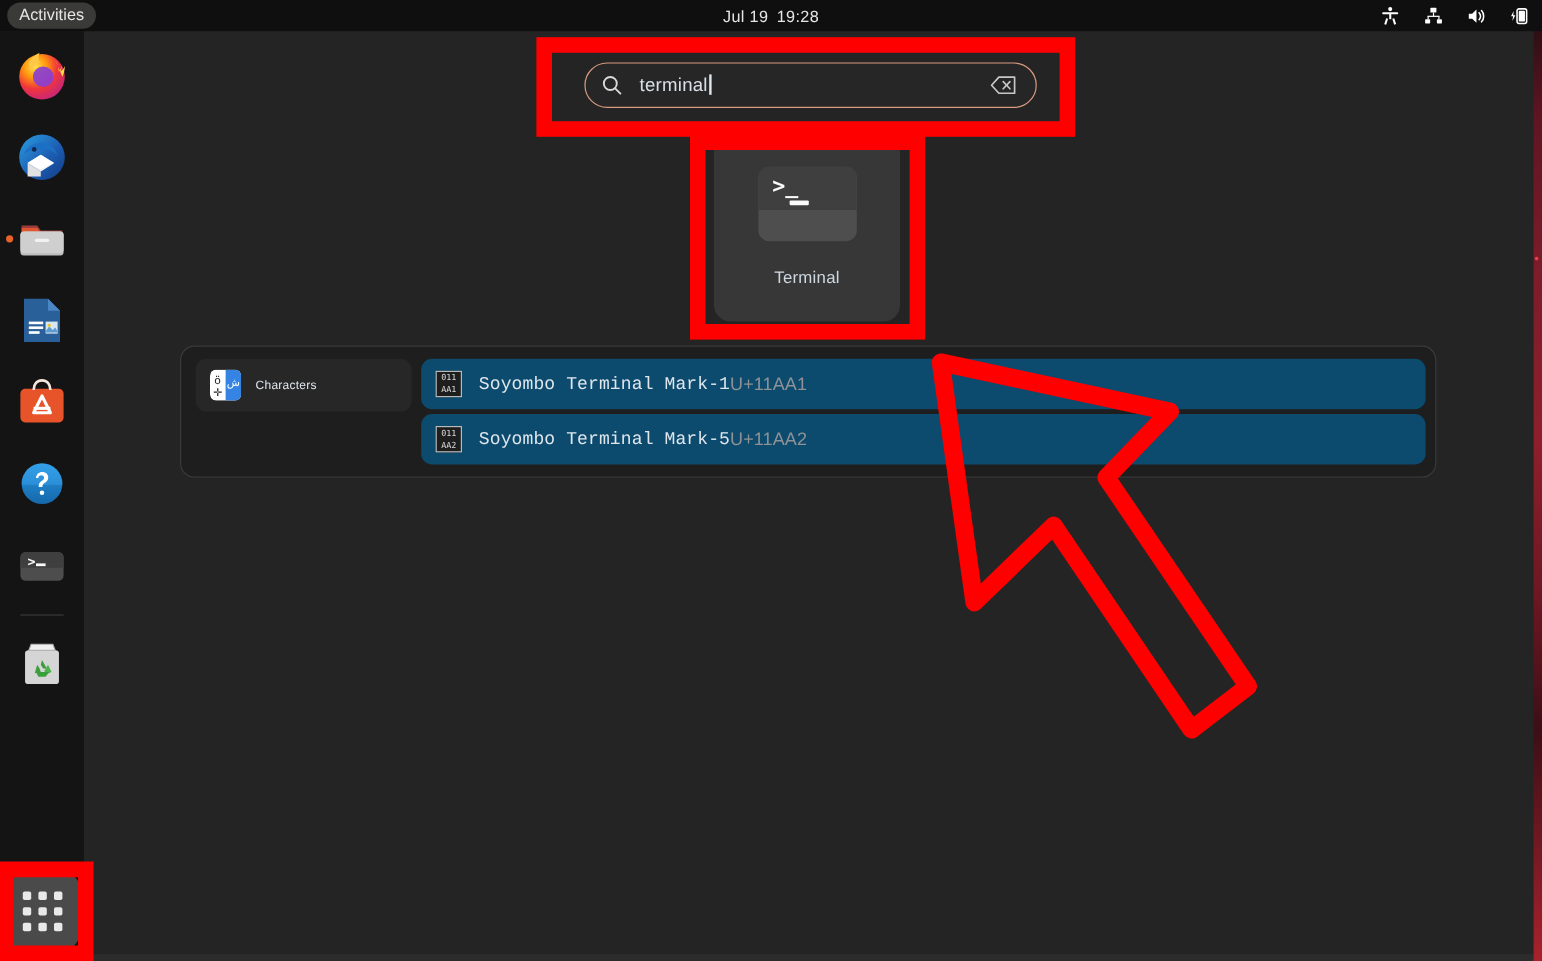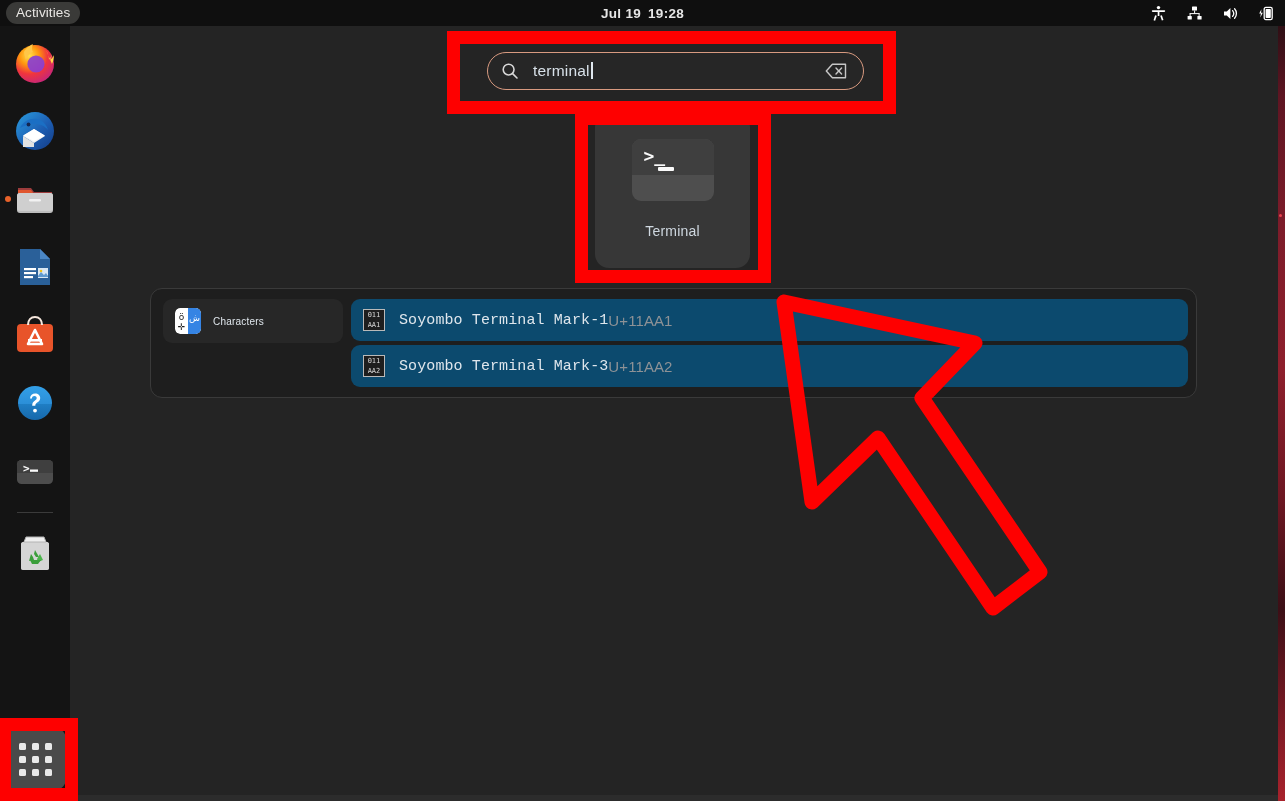"Jul 19 19:28" .clock { font-weight: bold -> none }
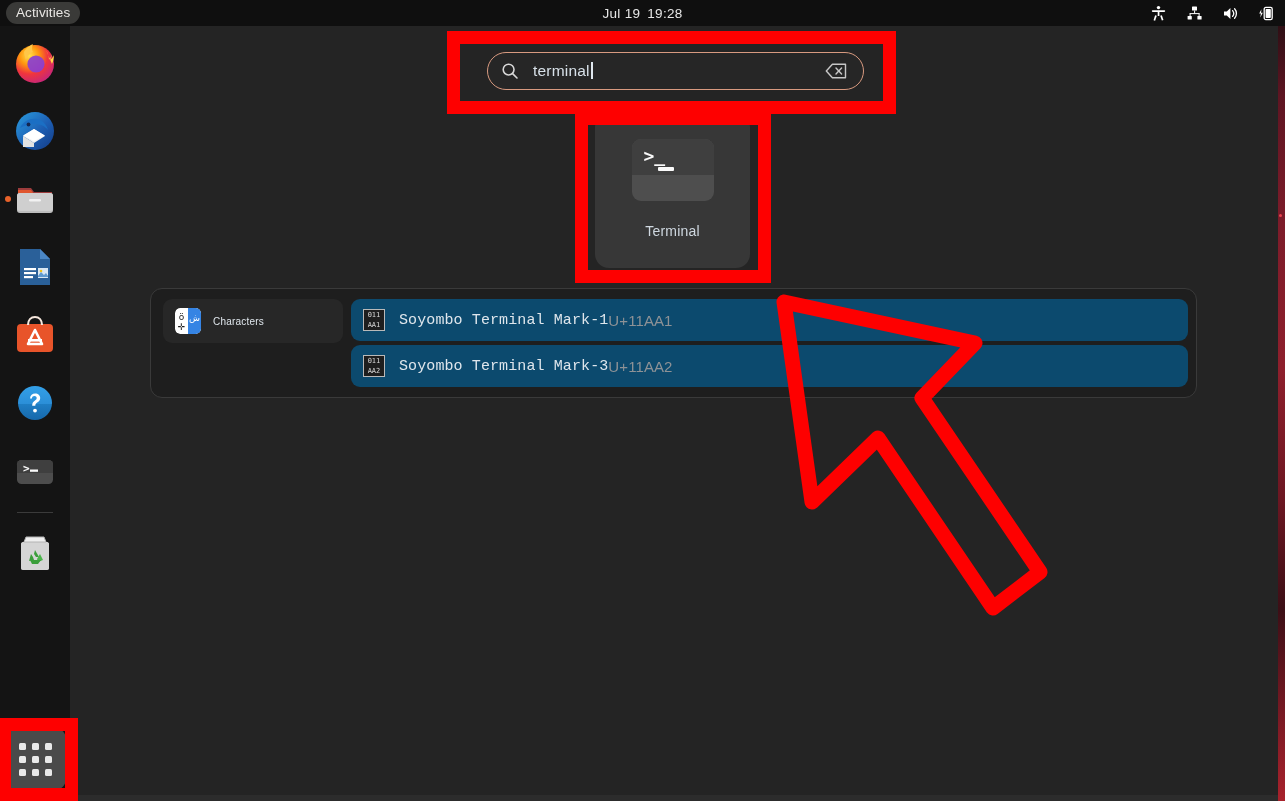"Soyombo Terminal Mark-3" span.result-name { text: Mark-3 -> Mark-5 }
